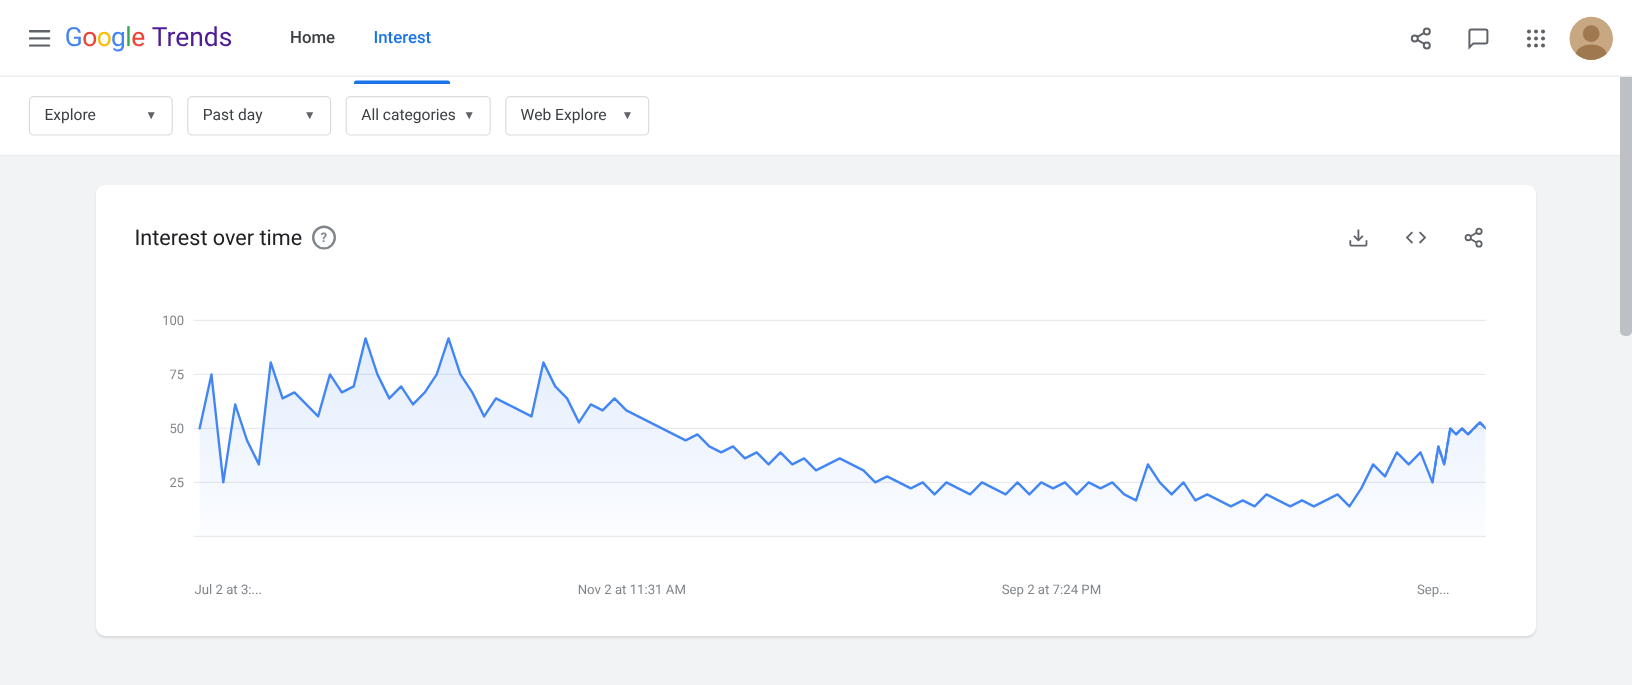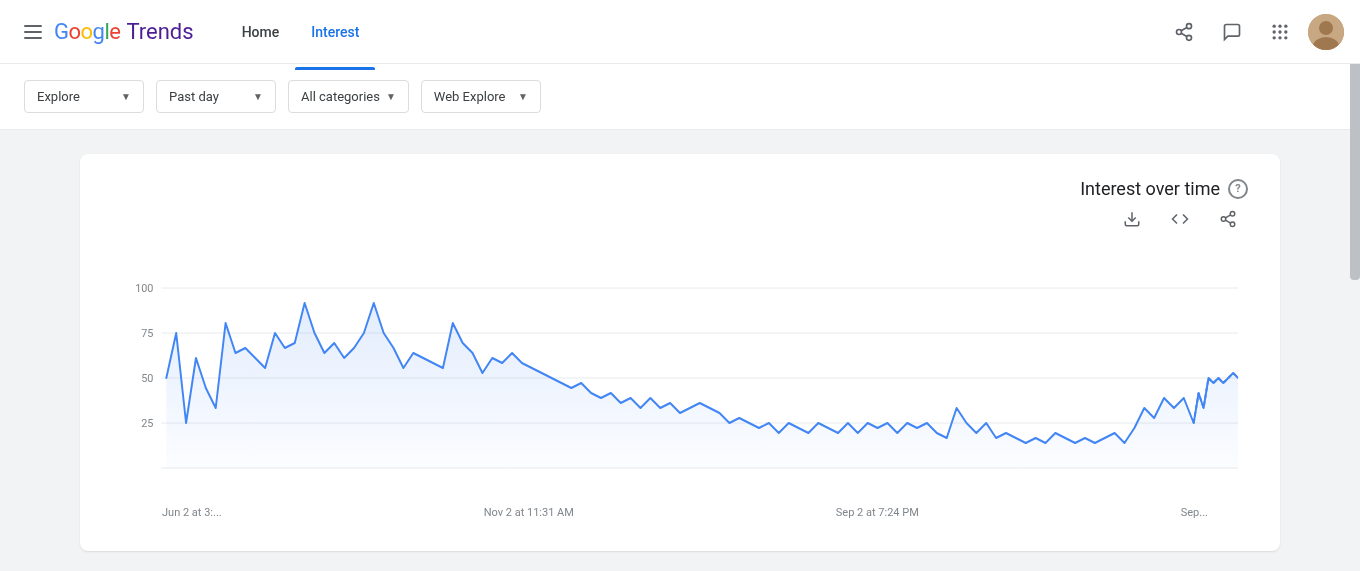"Interest over time" .chart-header { align-items: flex-end -> center; flex-direction: column -> none }
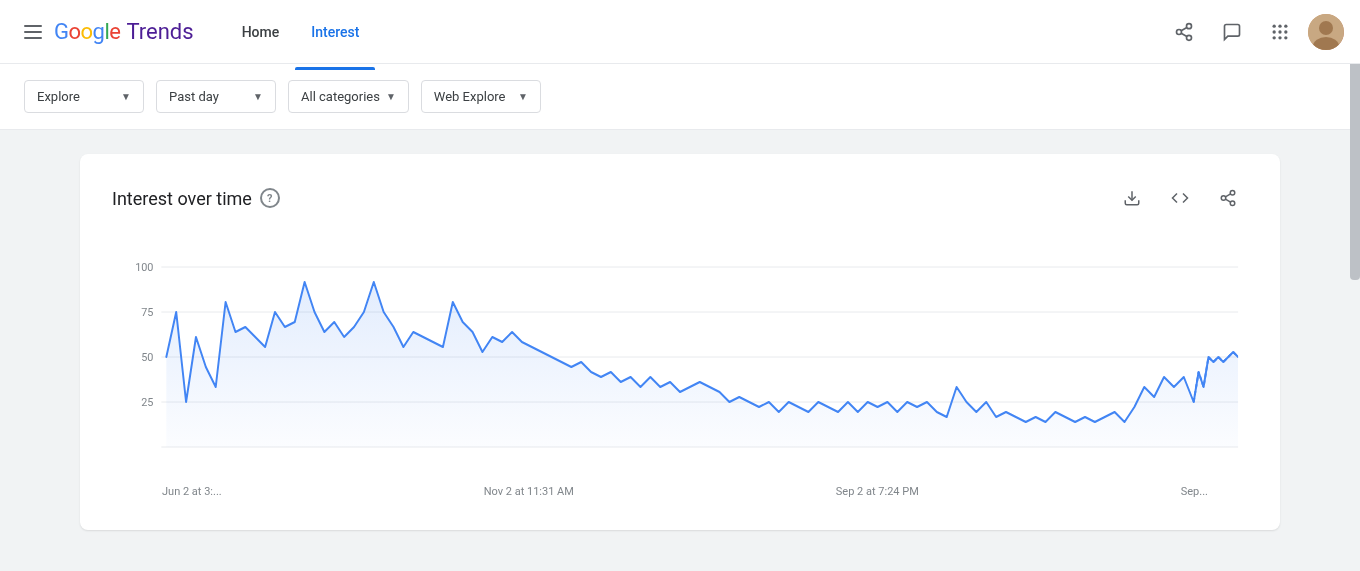"Jun 2 at 3:..." span.chart-label { text: Jun -> Jul }
